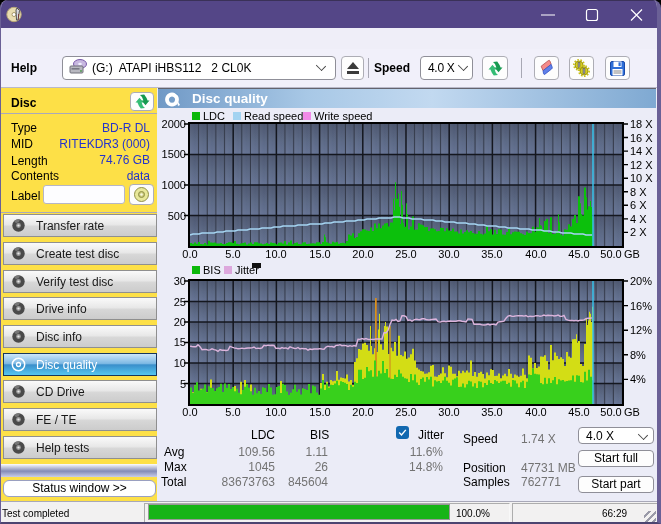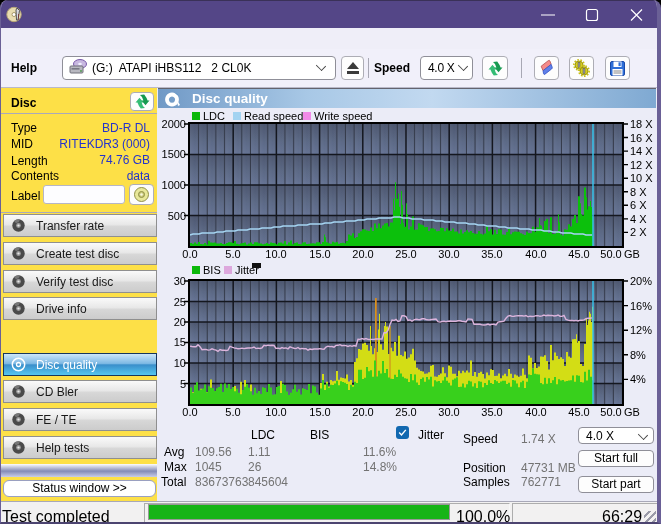"Disc info" div.lbtn { html: none -> <div> <span><svg> <circle></circle> <circle></circle> <circle></circle> <path></path> </svg></span> <span>Disc info</span> </div> }
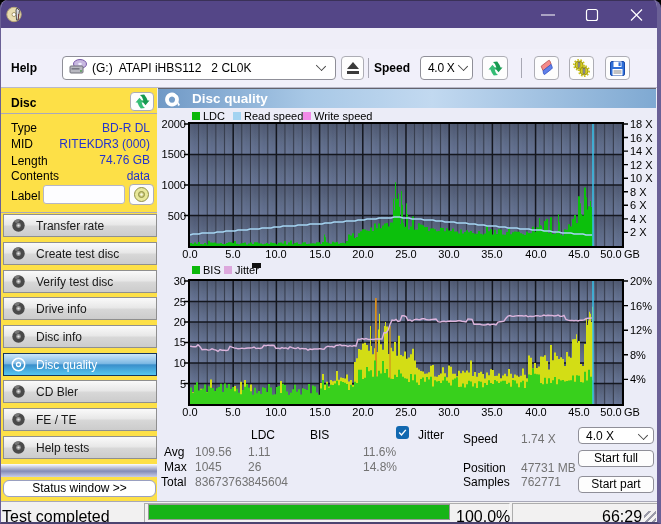"CD Bler" span.btxt { text: Bler -> Drive }
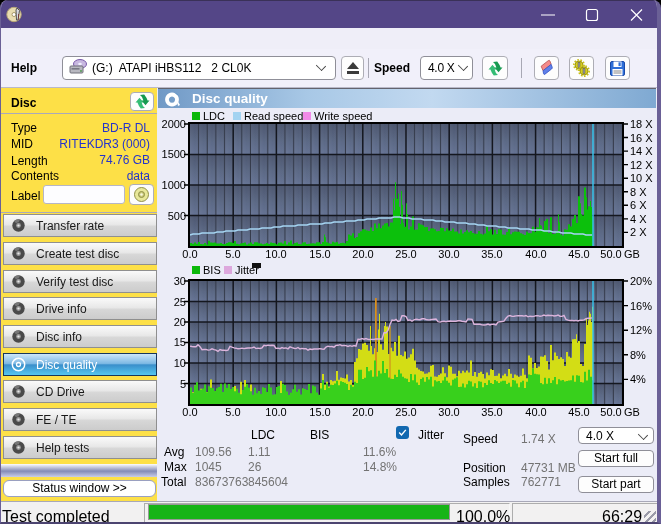"109.56" .rt { text-align: left -> right }
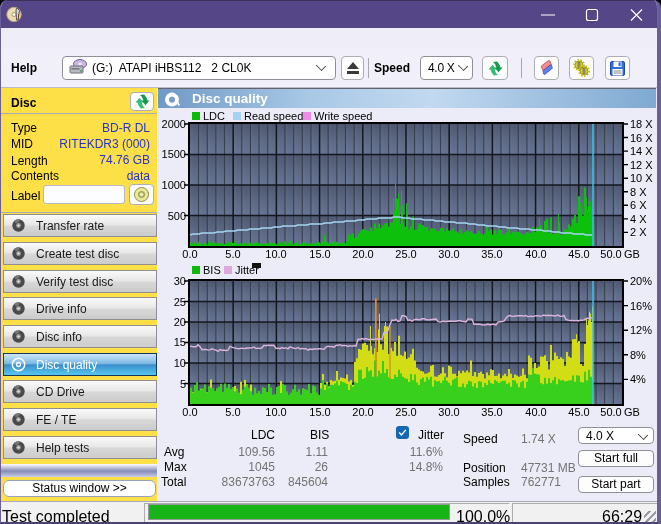"Test completed" #status { font-size: 16px -> 10px }
